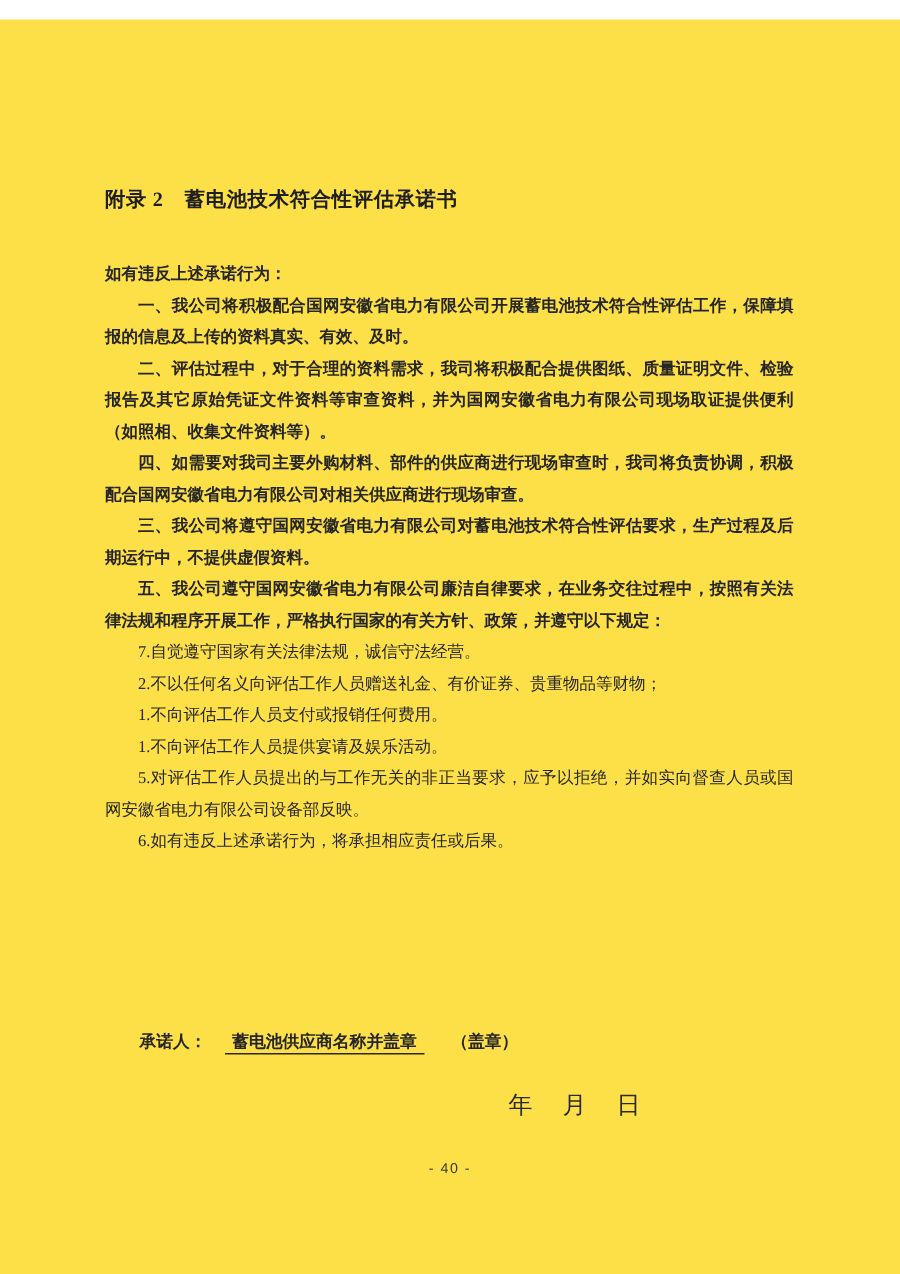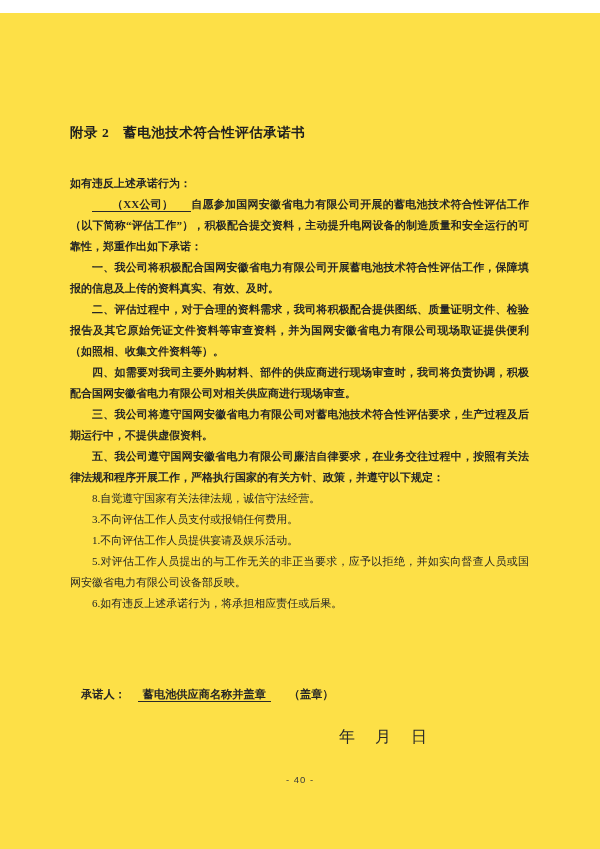"（XX公司）" p.para { html: <p><span><span>（XX公司）</span></span><span>自愿参加国网安徽省电力有限公司开展的蓄电池技术符合性评估工作（以下简称“评估工作”），积极配合提交资料，主动提升电网设备的制造质量和安全运行的可靠性，郑重作出如下承诺：</span></p> -> none }
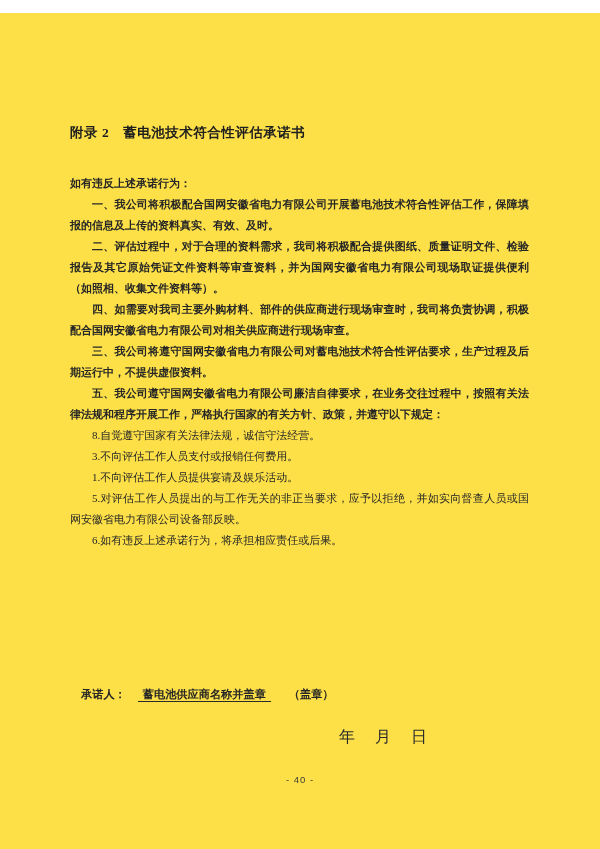"8.自觉遵守国家有关法律法规，诚信守法经营。" p.para { text: 8 -> 7 }
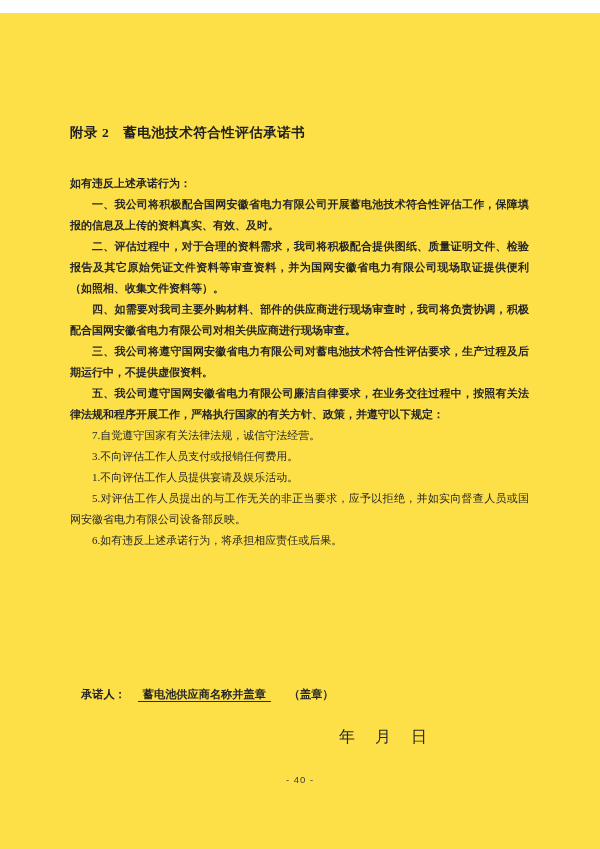"2.不以任何名义向评估工作人员赠送礼金、有价证券、贵重物品等财物；" p.para { html: none -> <p>2.不以任何名义向评估工作人员赠送礼金、有价证券、贵重物品等财物；</p> }
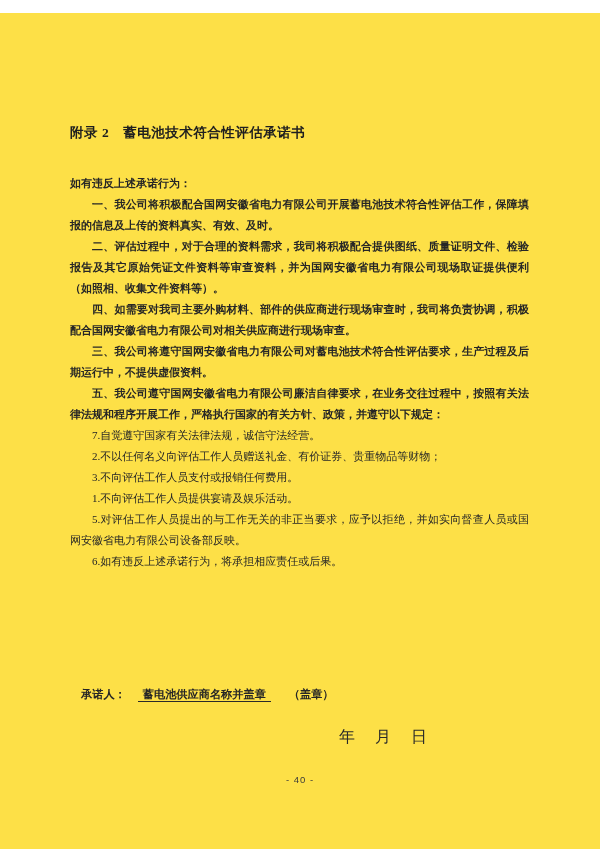"3.不向评估工作人员支付或报销任何费用。" p.para { text: 3 -> 1 }
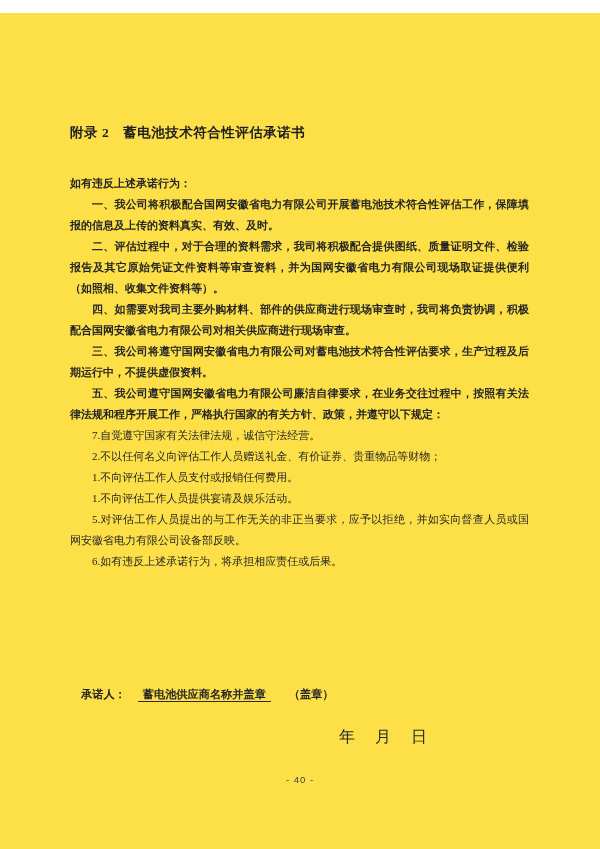"承诺人： 蓄电池供应商名称并盖章 （盖章）" .sign-row { left: 67px -> 79px }
